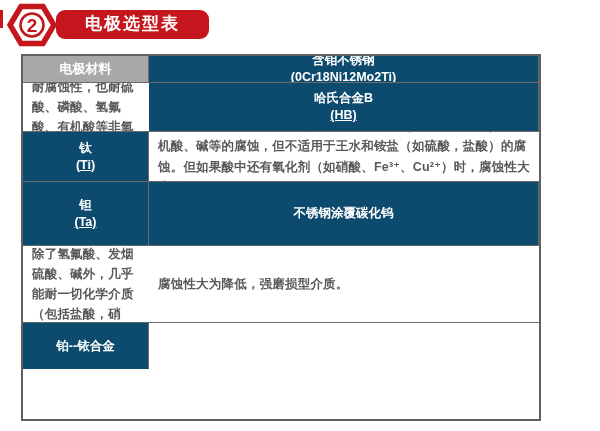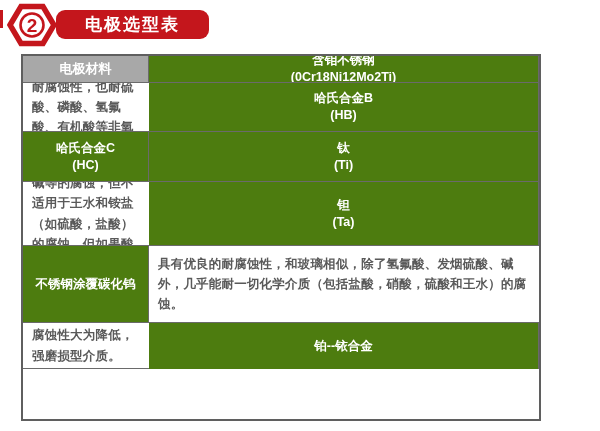"电极选型表" .banner { font-family: none -> Liberation Mono, monospace }
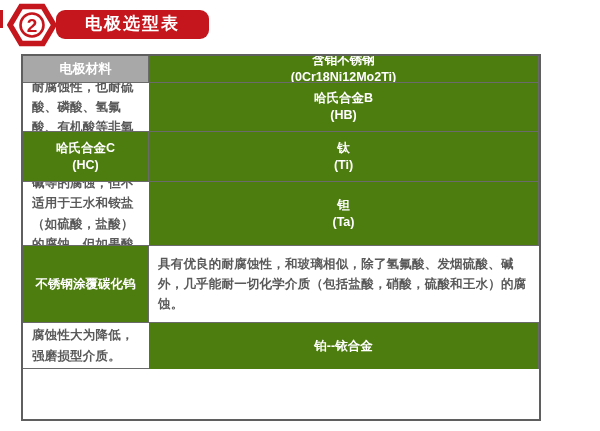"含钼不锈钢" .mat-cell { background: #4d7c0f -> #0c4a6e }
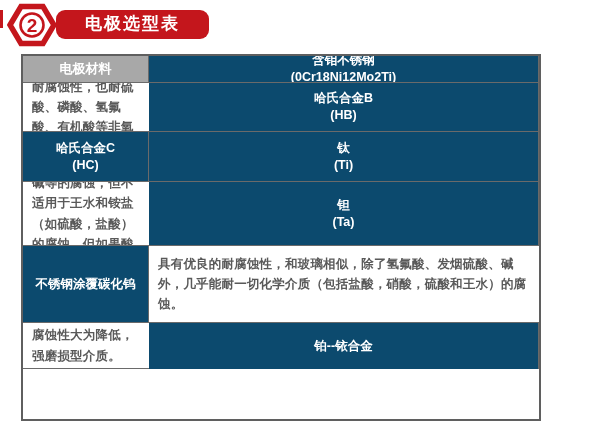"(0Cr18Ni12Mo2Ti)" .mat-line2 { text-decoration: none -> underline }
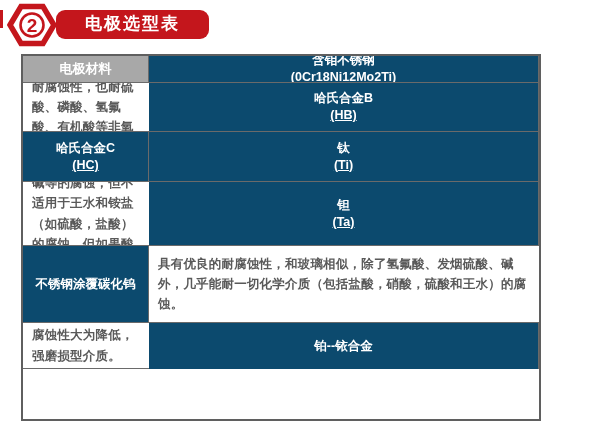"哈氏合金C" div.cell { html: <div> <span>哈氏合金C</span> <span>(HC)</span> </div> -> none }
